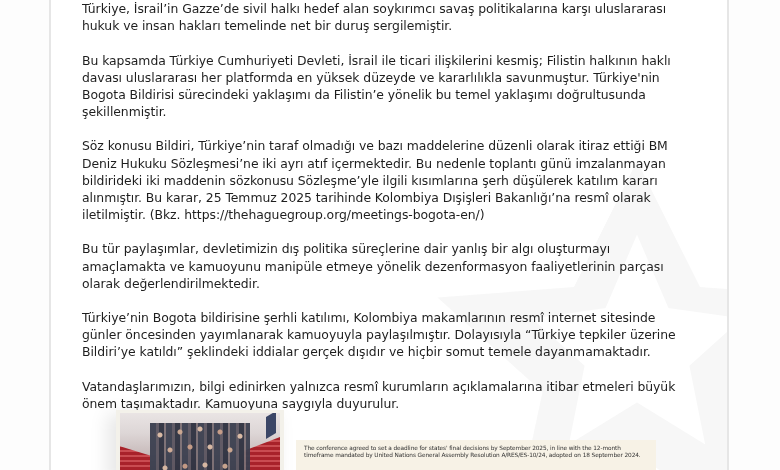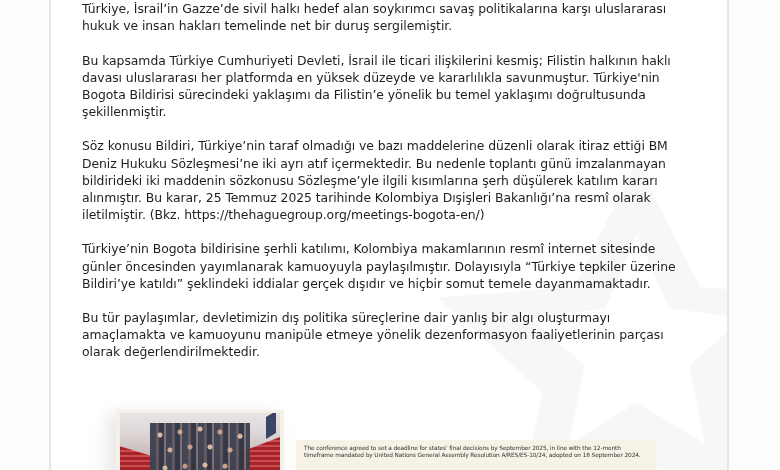"Türkiye’nin Bogota bildirisine şerhli" p.para { order: before "Bu tür paylaşımlar, devletimizin dış" -> after "Bu tür paylaşımlar, devletimizin dış" }
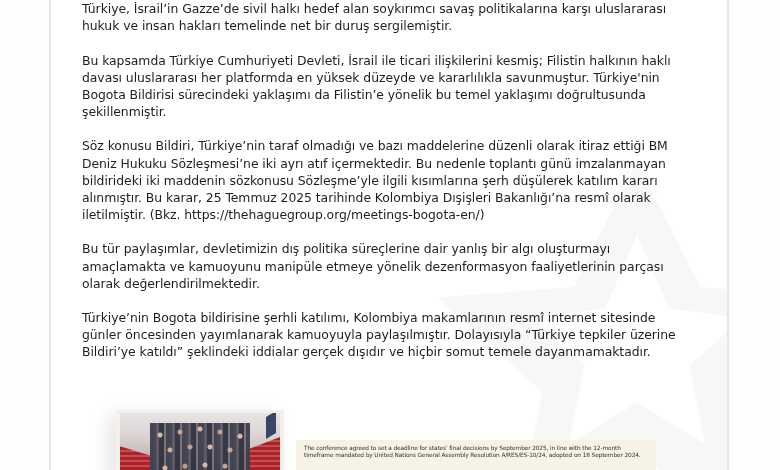"Vatandaşlarımızın, bilgi edinirken" p.para { html: none -> <p>Vatandaşlarımızın, bilgi edinirken yalnızca resmî kurumların açıklamalarına itibar etmeleri büyük önem taşımaktadır. Kamuoyuna saygıyla duyurulur.</p> }
